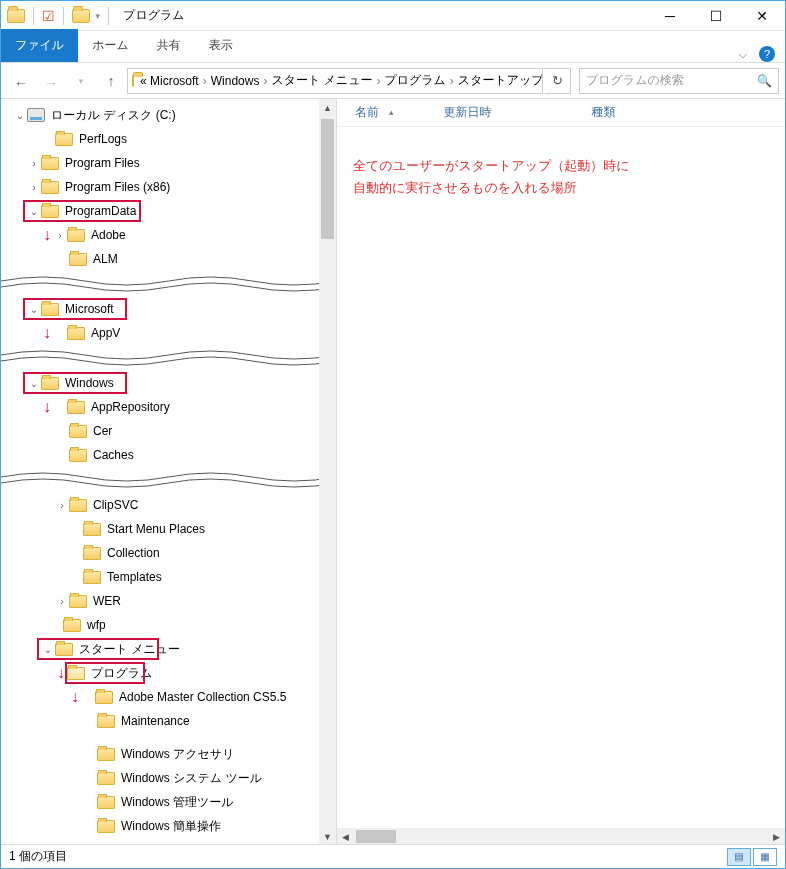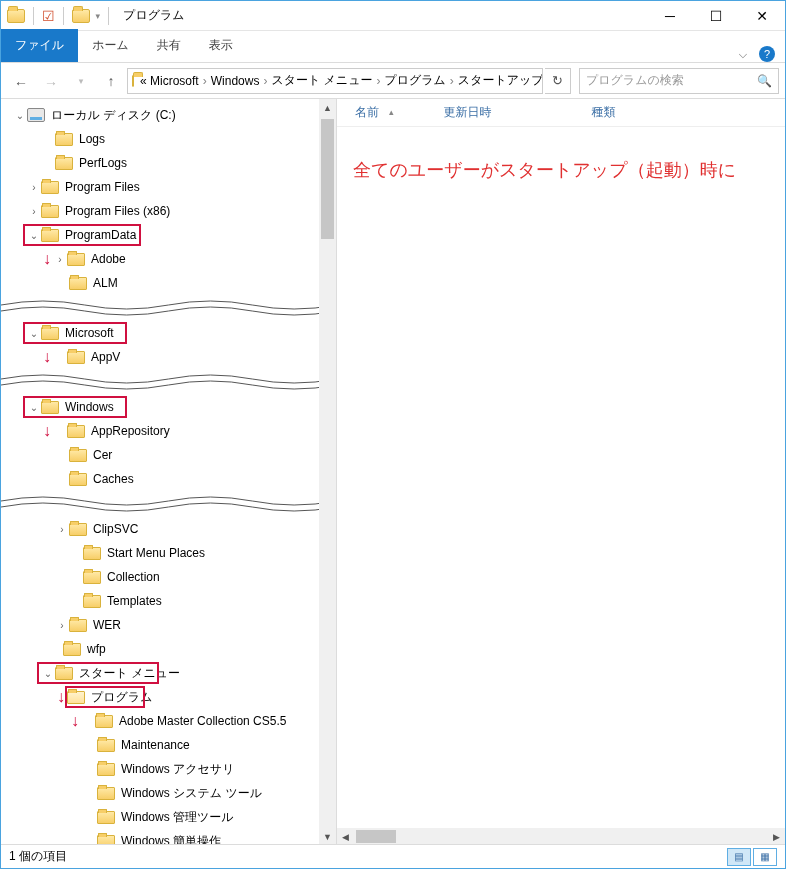"Logs" div.ti { html: <div> <span></span> <span></span> <span>Logs</span> </div> -> none }
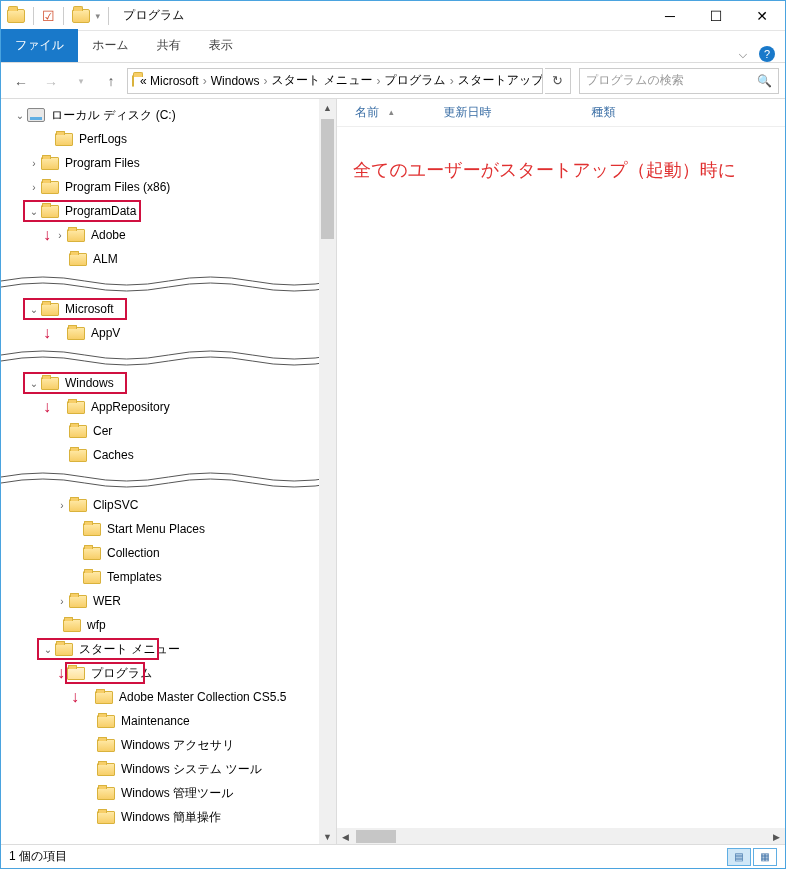"全てのユーザーがスタートアップ（起動）時に" .annot { font-size: 18px -> 13px }
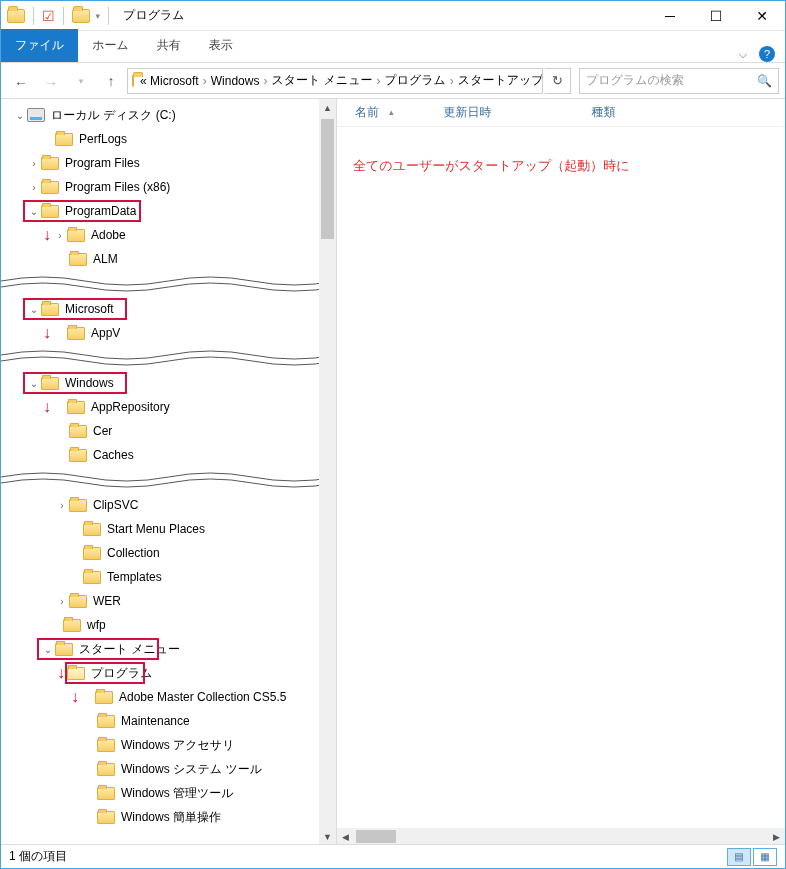"自動的に実行させるものを入れる場所" div { html: none -> <div>自動的に実行させるものを入れる場所</div> }
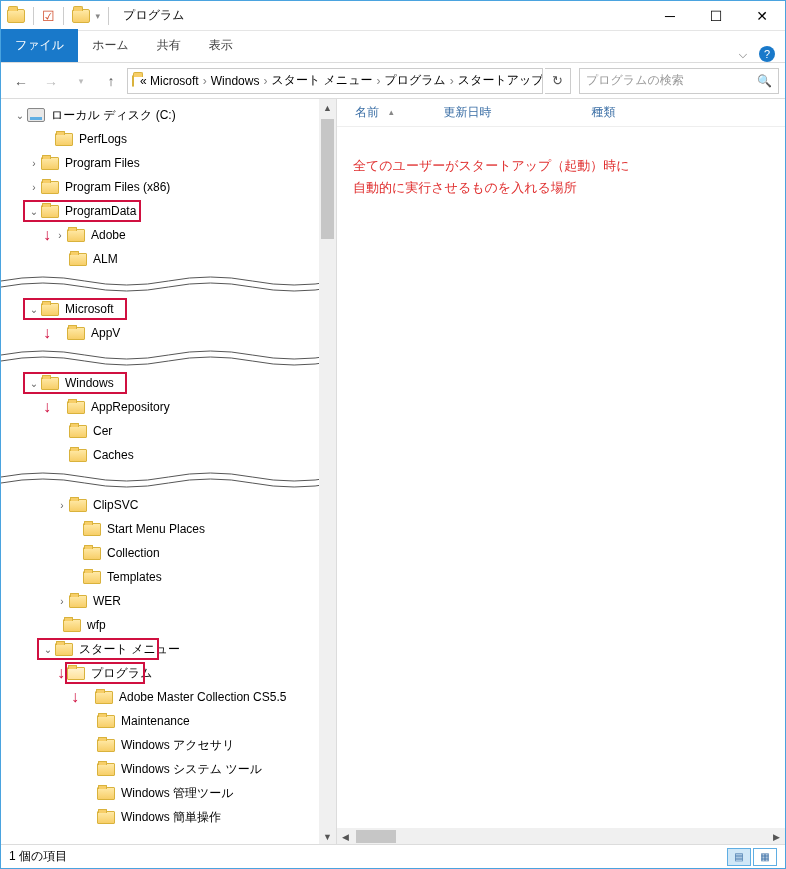"Windows アクセサリ" div.ti { margin-top: none -> 9px }
